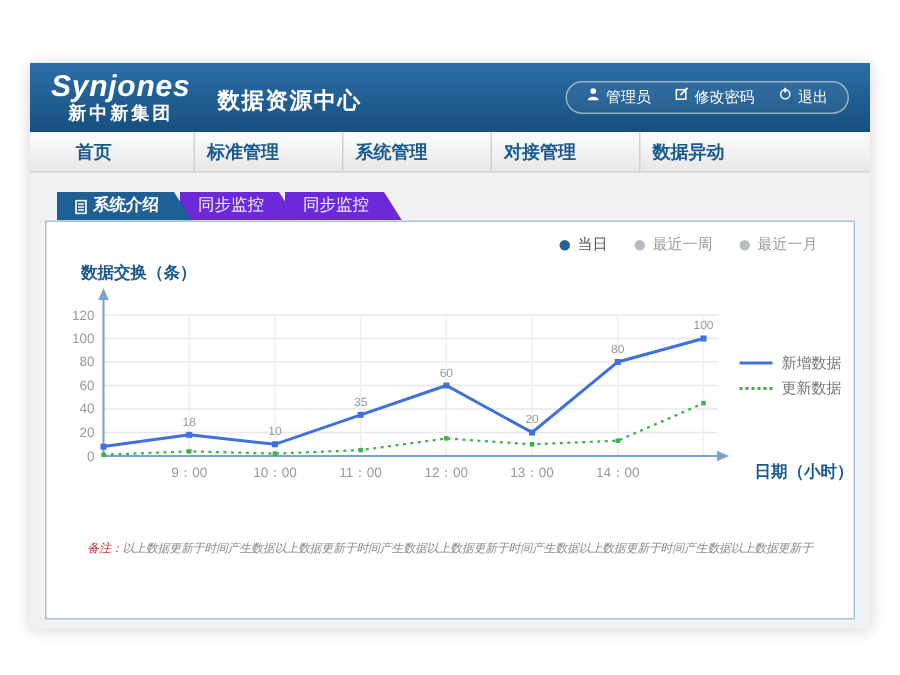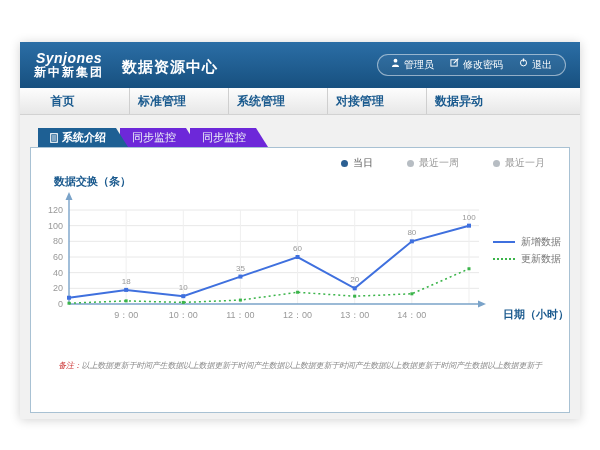"Synjones" .logo-en { font-size: 14px -> 20px }
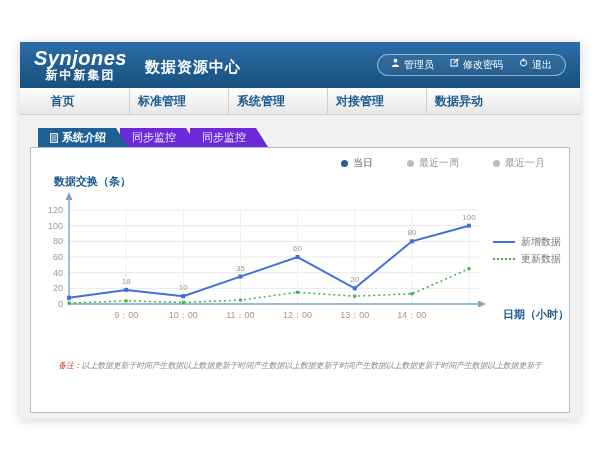"当日" .radio-row { gap: 34px -> 18px }
